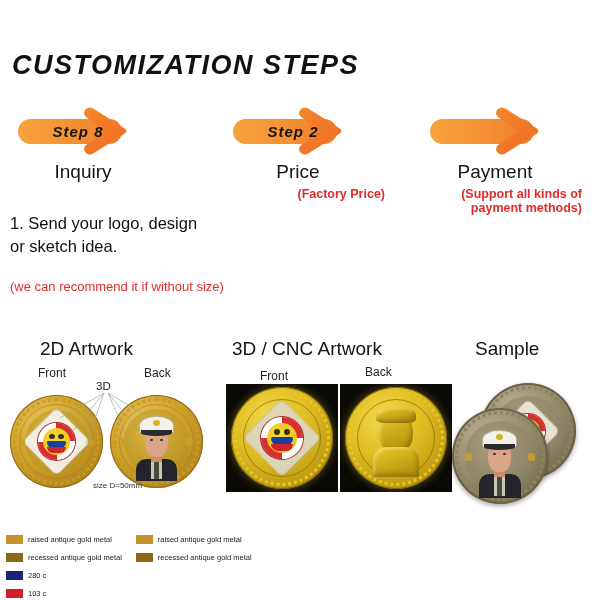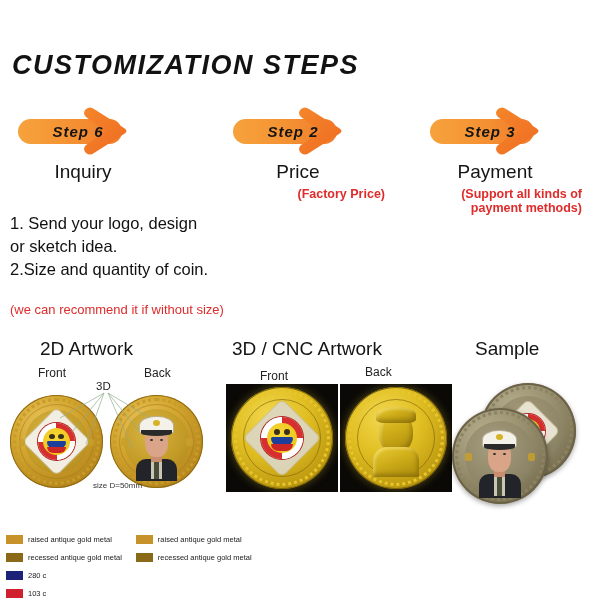"Step 6" div.step-label { text: 6 -> 8 }
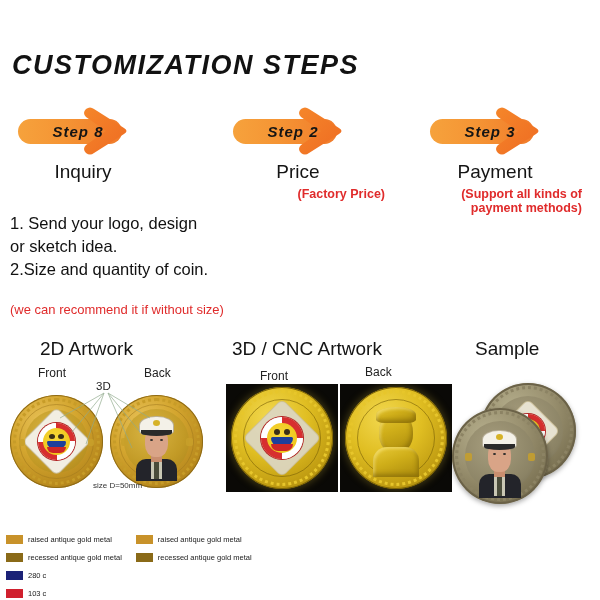"Step 3" div.step-label { html: <div>Step 3</div> -> none }
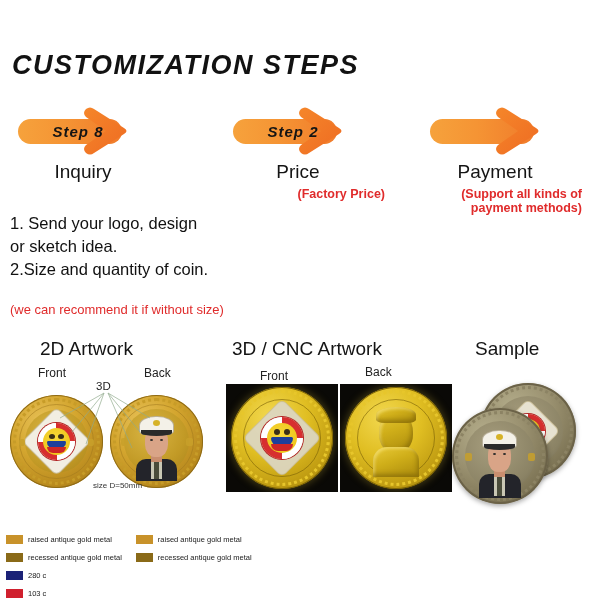"2.Size and quantity of coin." div.body-line { html: <div>2.Size and quantity of coin.</div> -> none }
